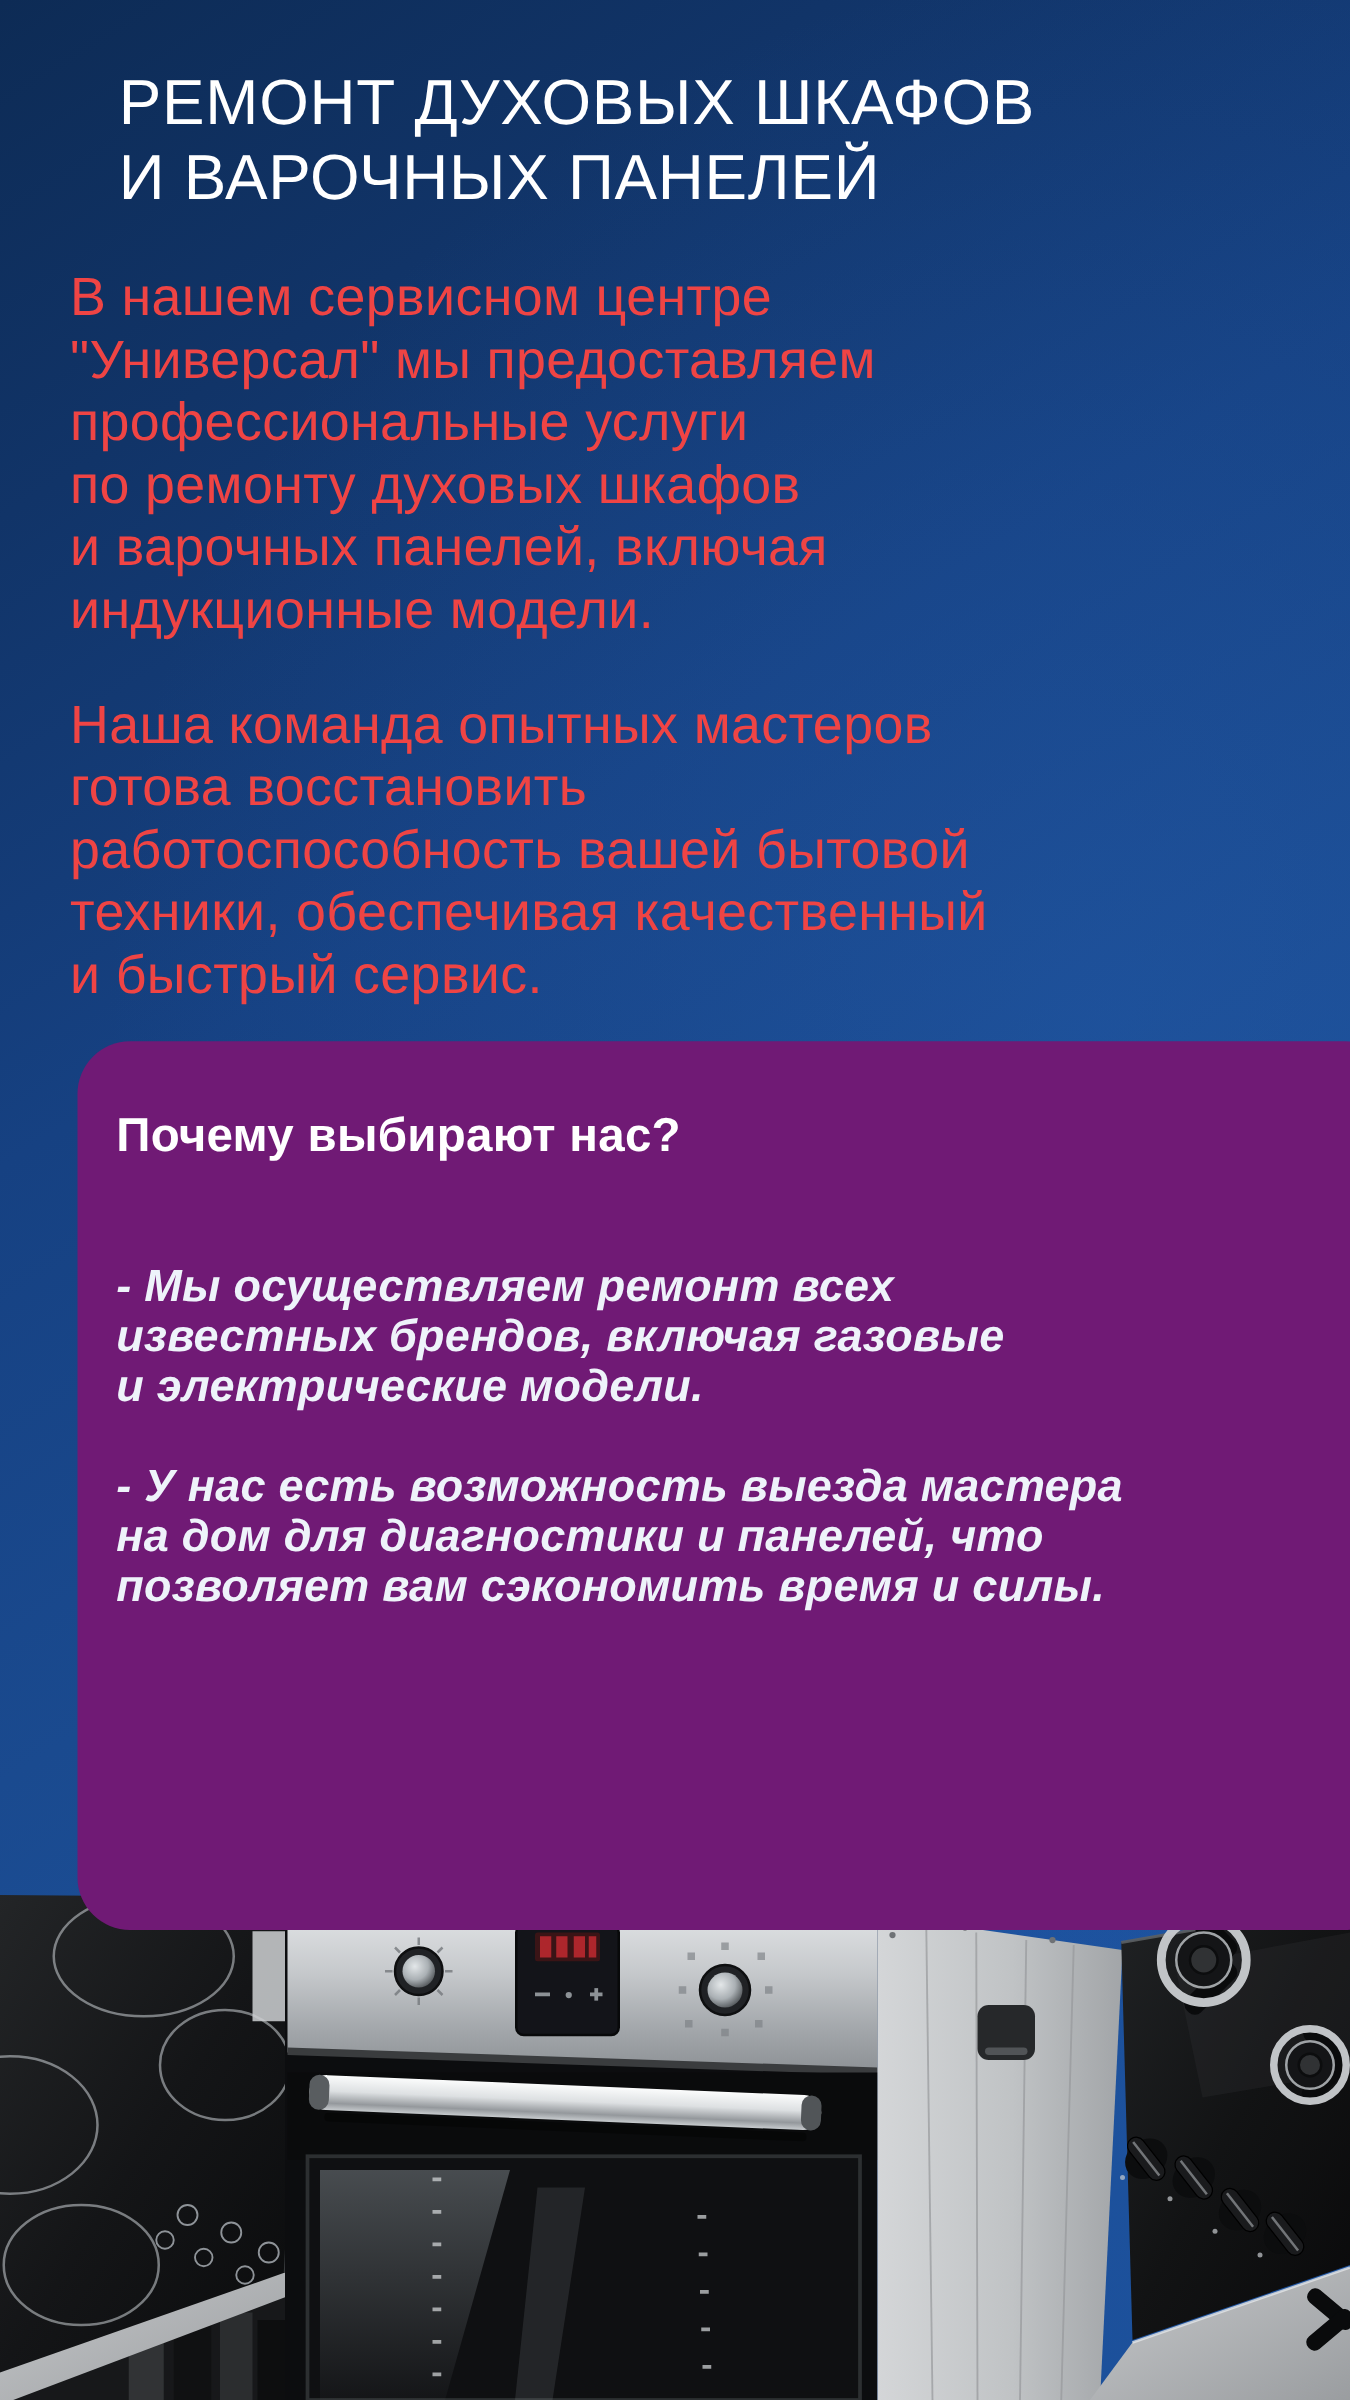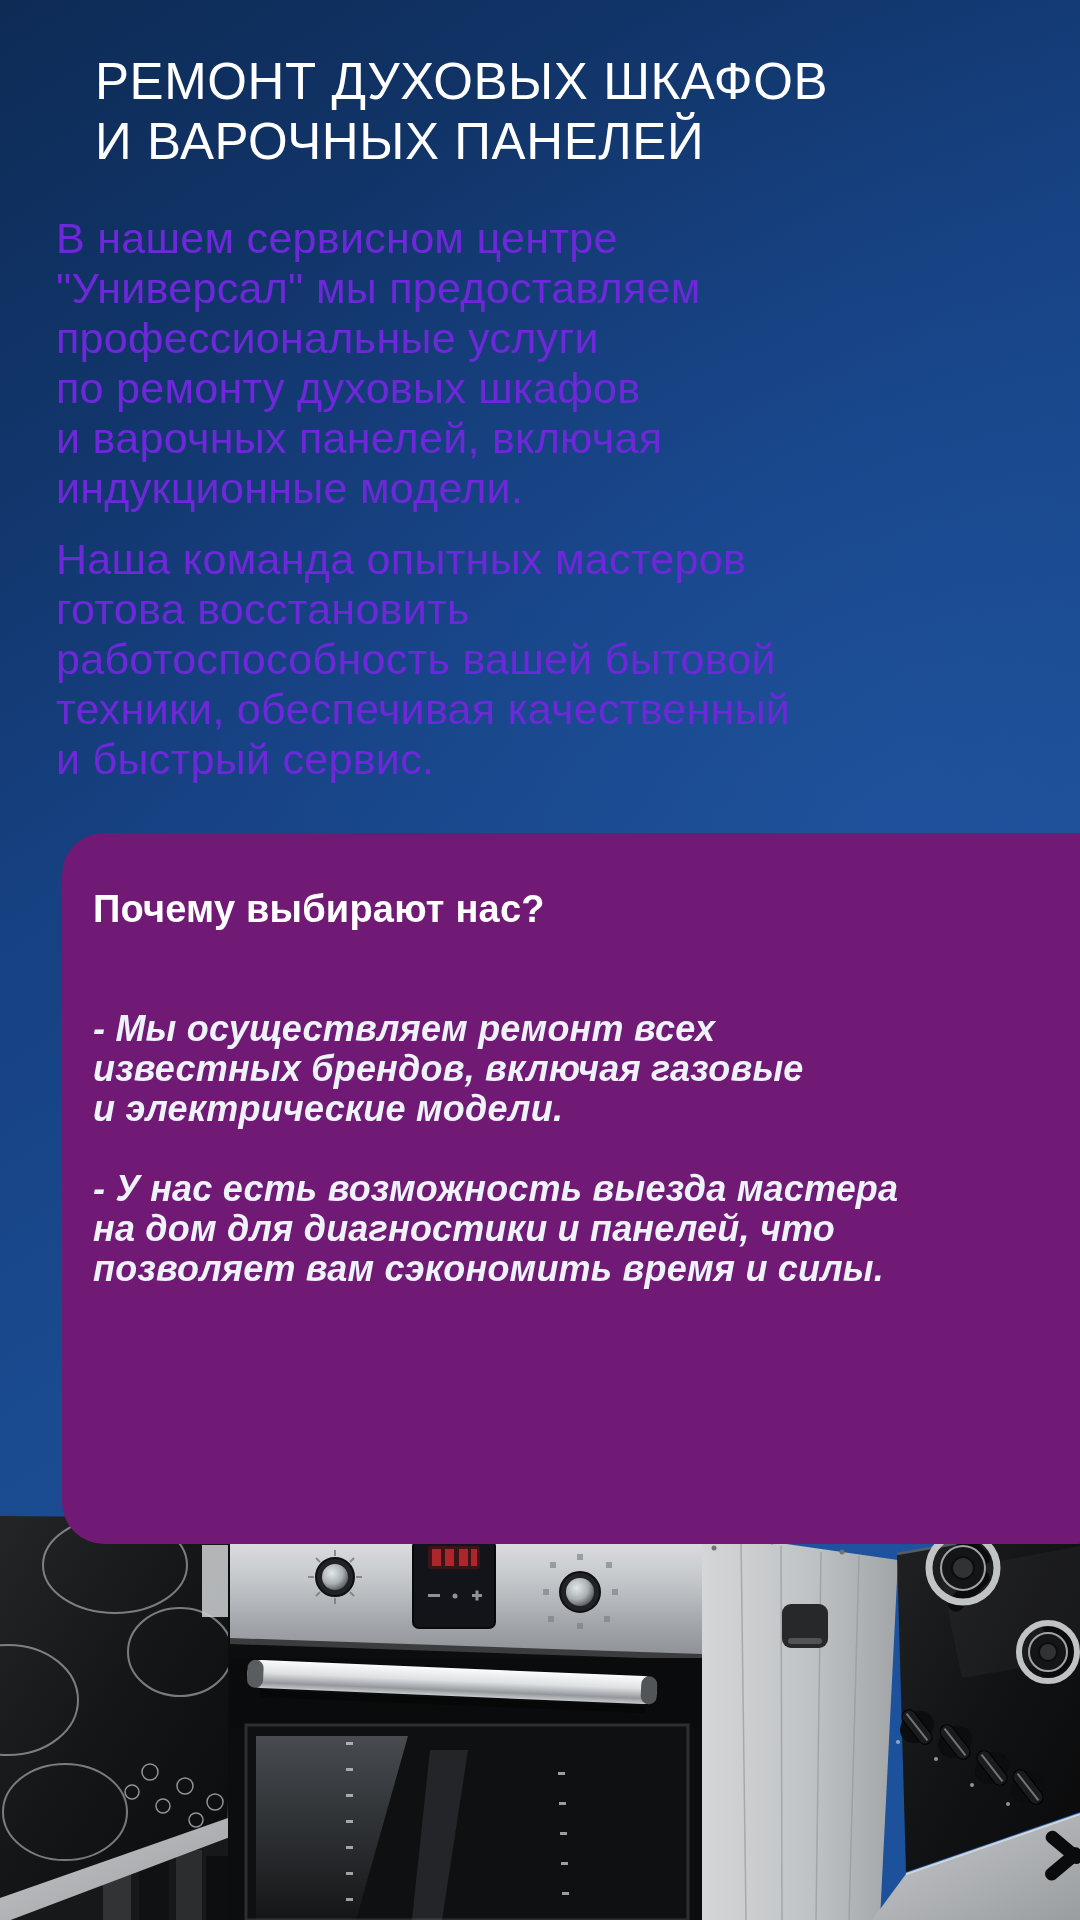"В нашем сервисном центре" .para { color: #6d28d9 -> #ef4444 }
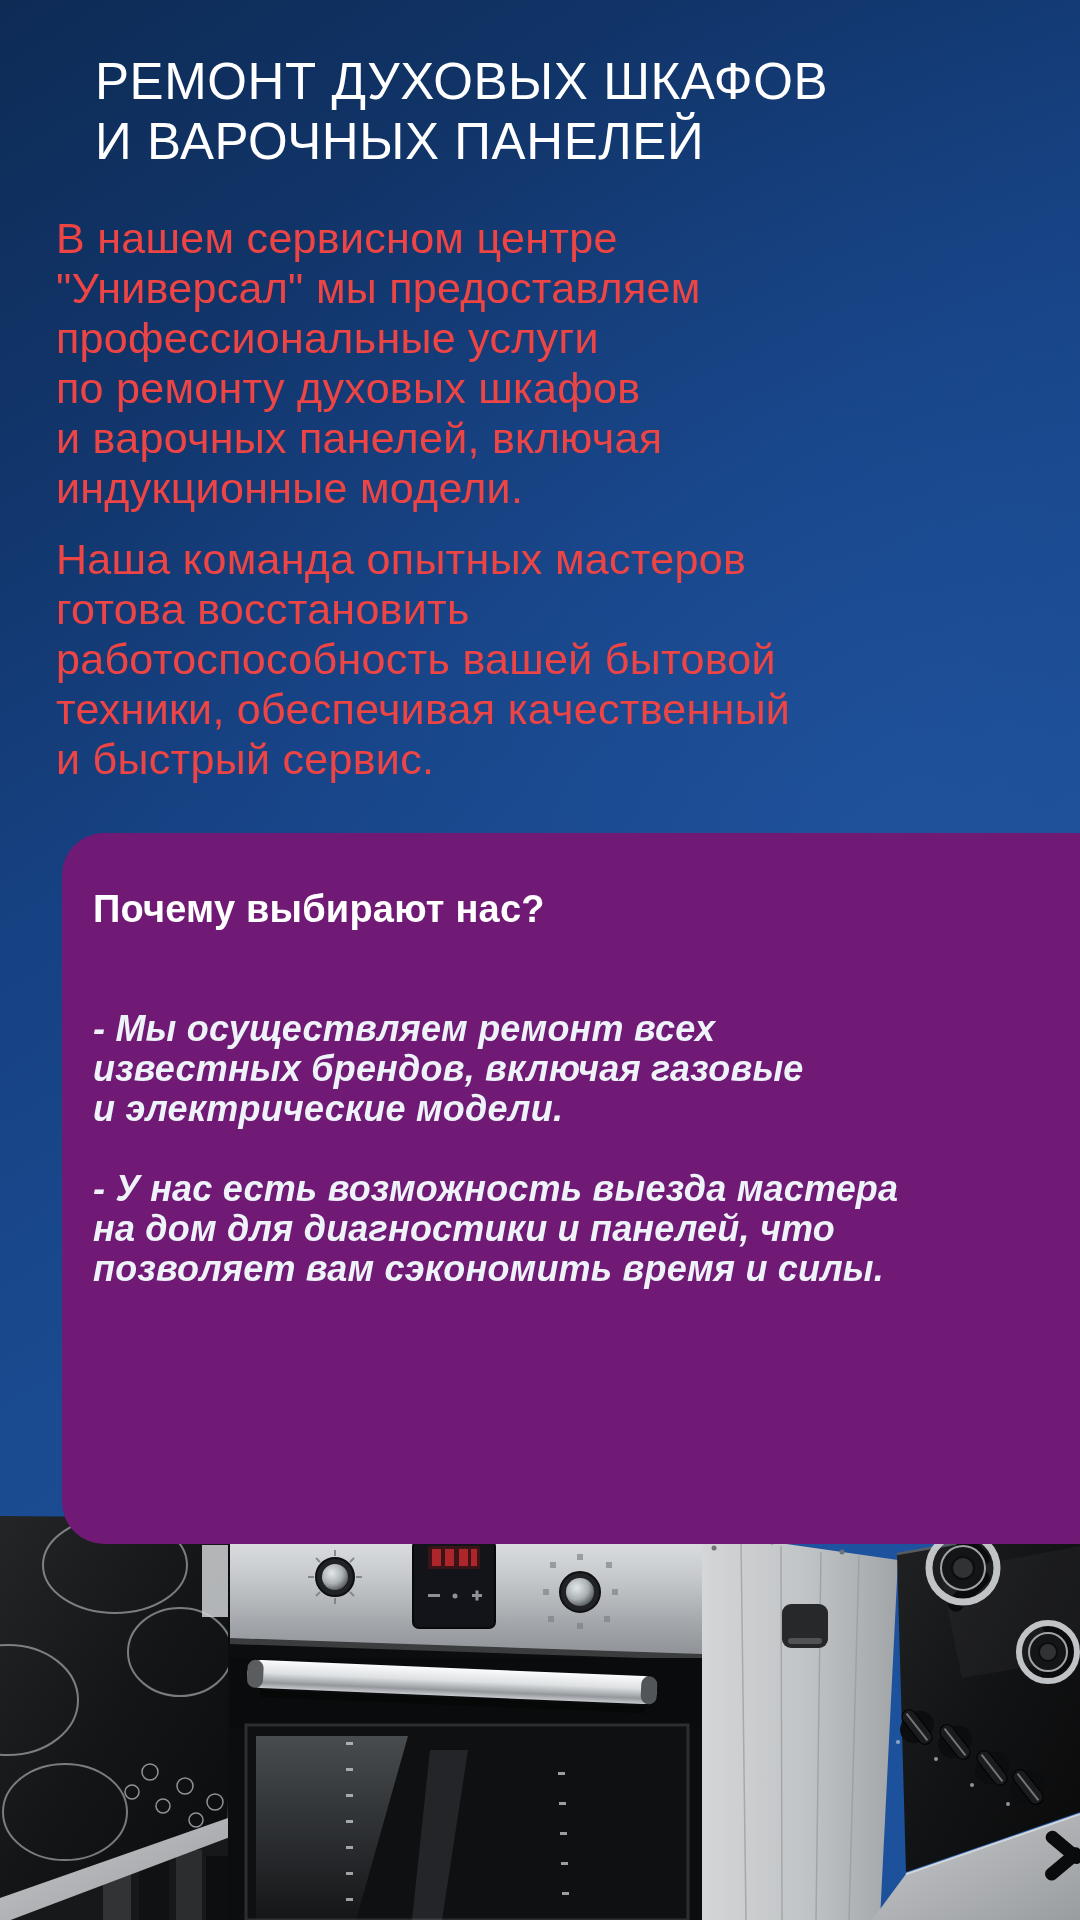"Наша команда опытных мастеров" .p2 { top: 534px -> 555px }
